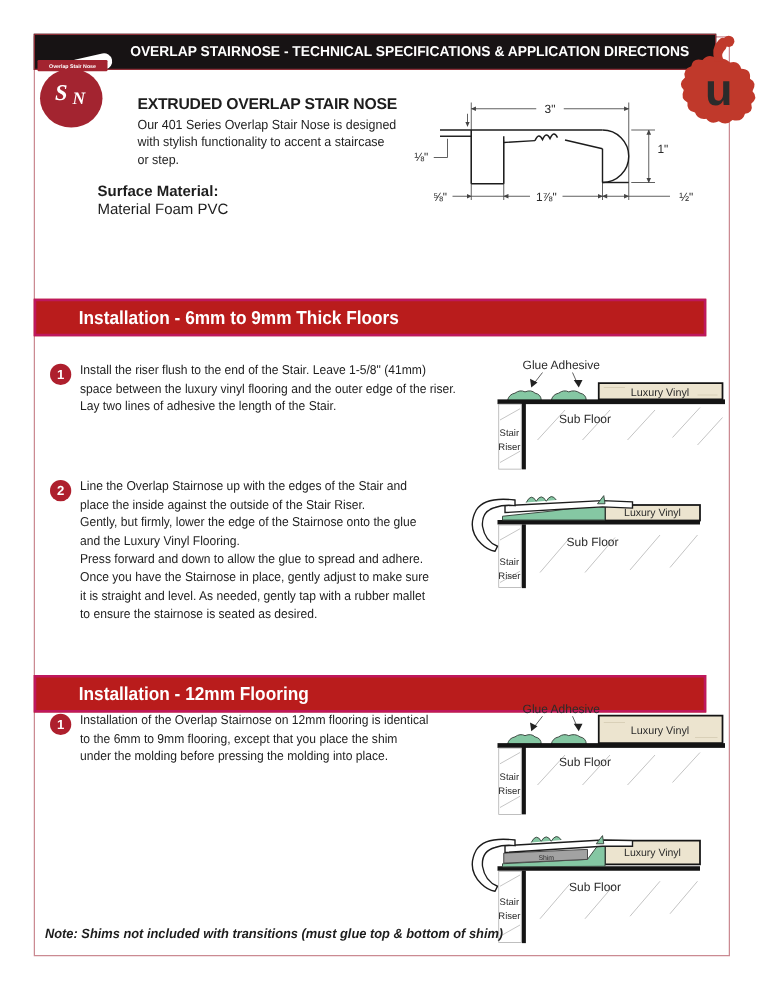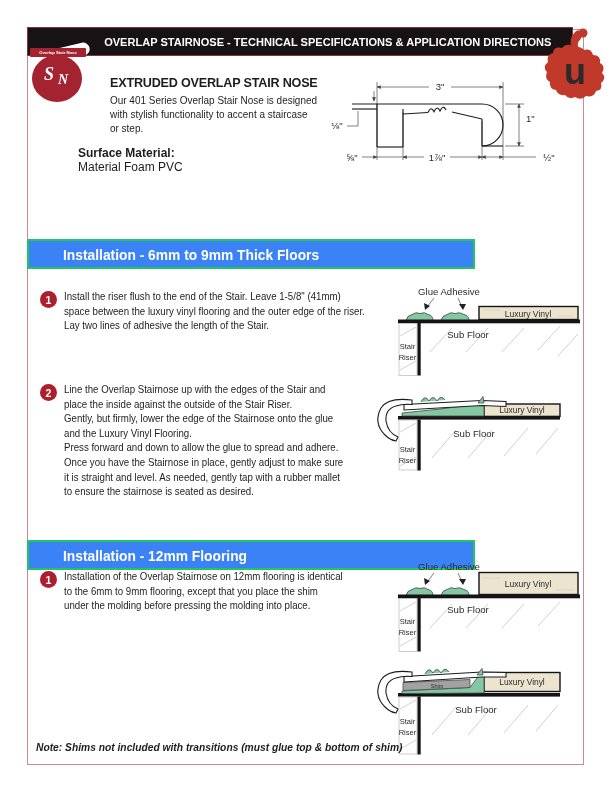"Installation - 6mm to 9mm" .banner { background: #3b82f6 -> #b91c1c; border: 2px solid #22c55e -> 2px solid #be185d; width: 448px -> 538px }
